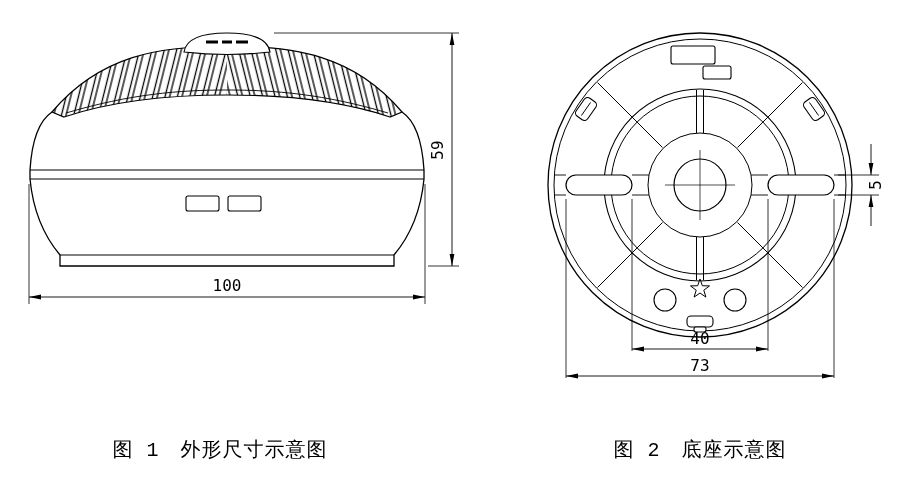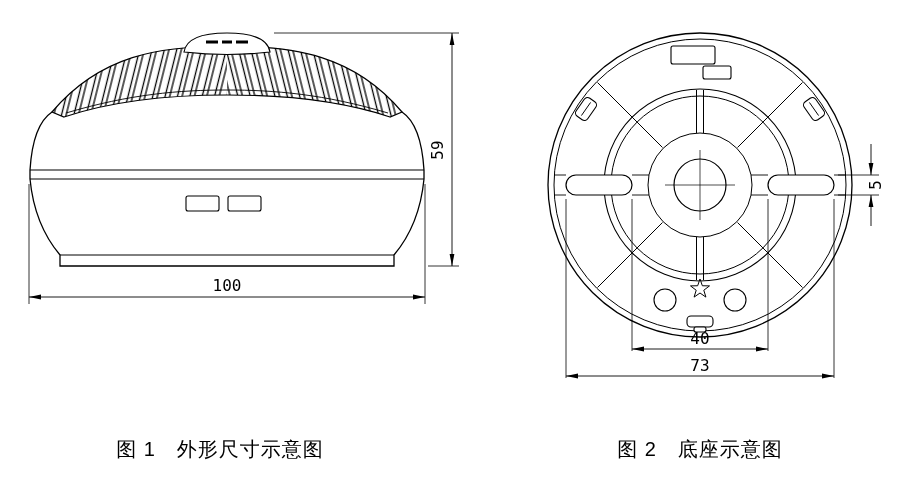"图 1 外形尺寸示意图" .caption { font-family: Liberation Sans, sans-serif -> Liberation Mono, monospace }
